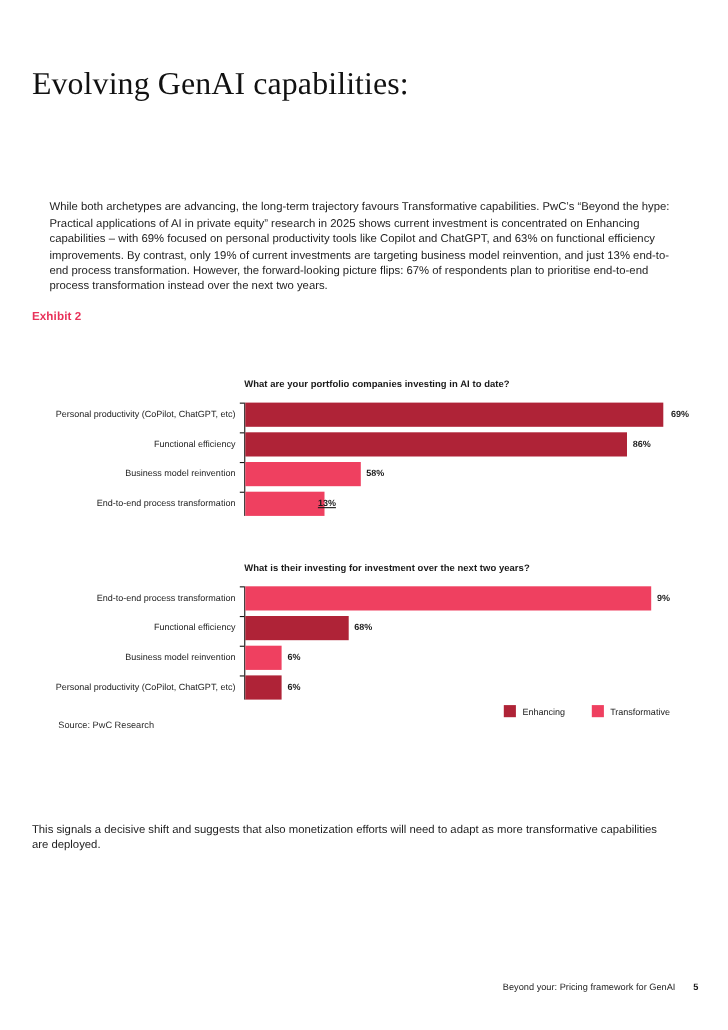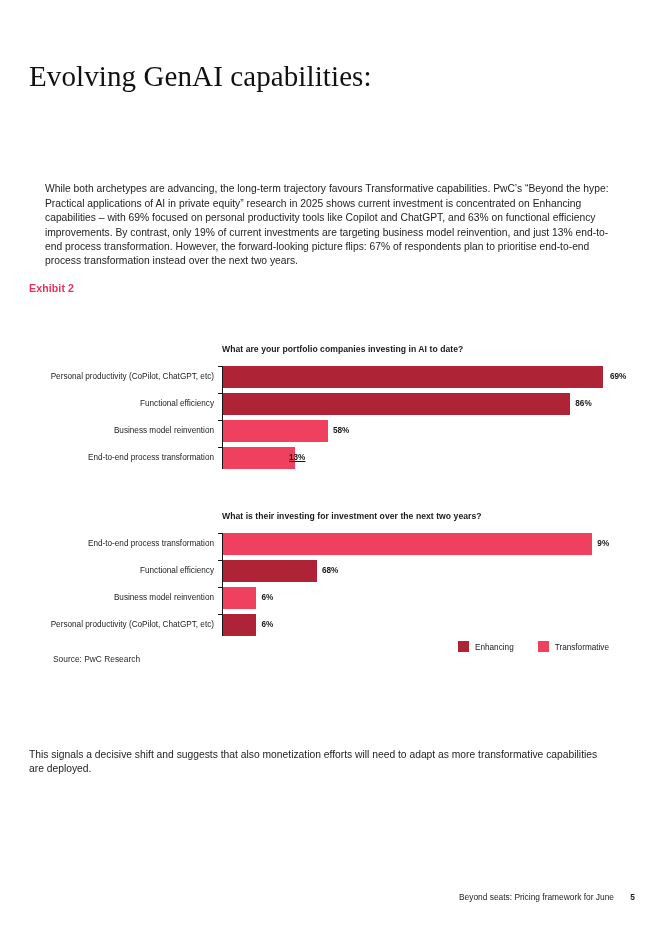"Beyond seats: Pricing framework for" div.footer-text { text: seats: Pricing framework for June -> your: Pricing framework for GenAI }
